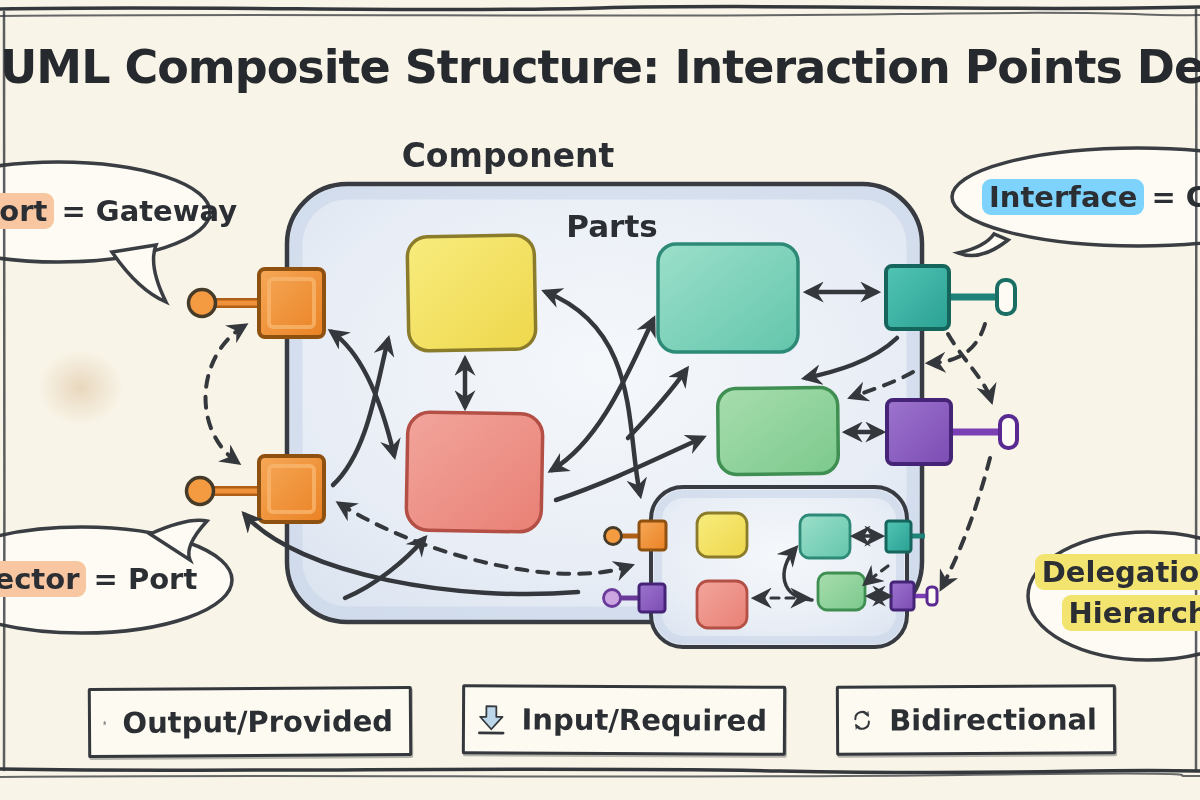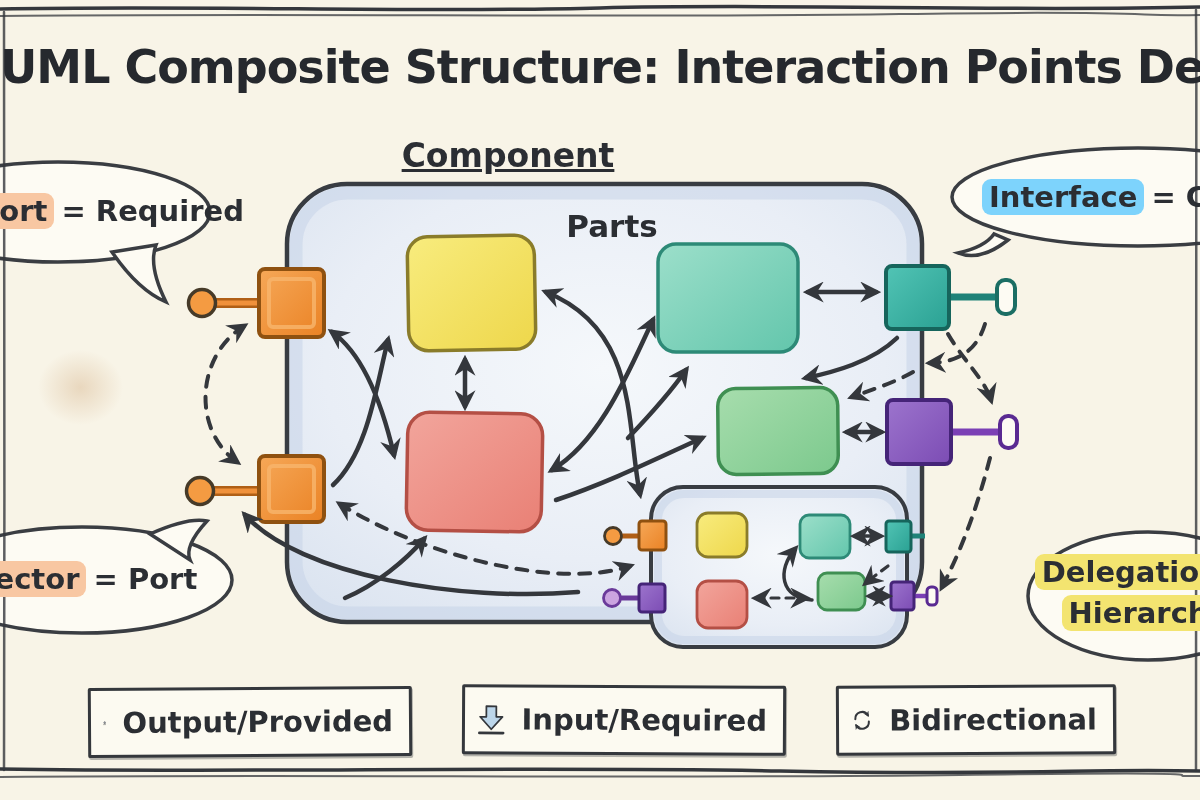"Component" .comp-label { text-decoration: underline -> none }
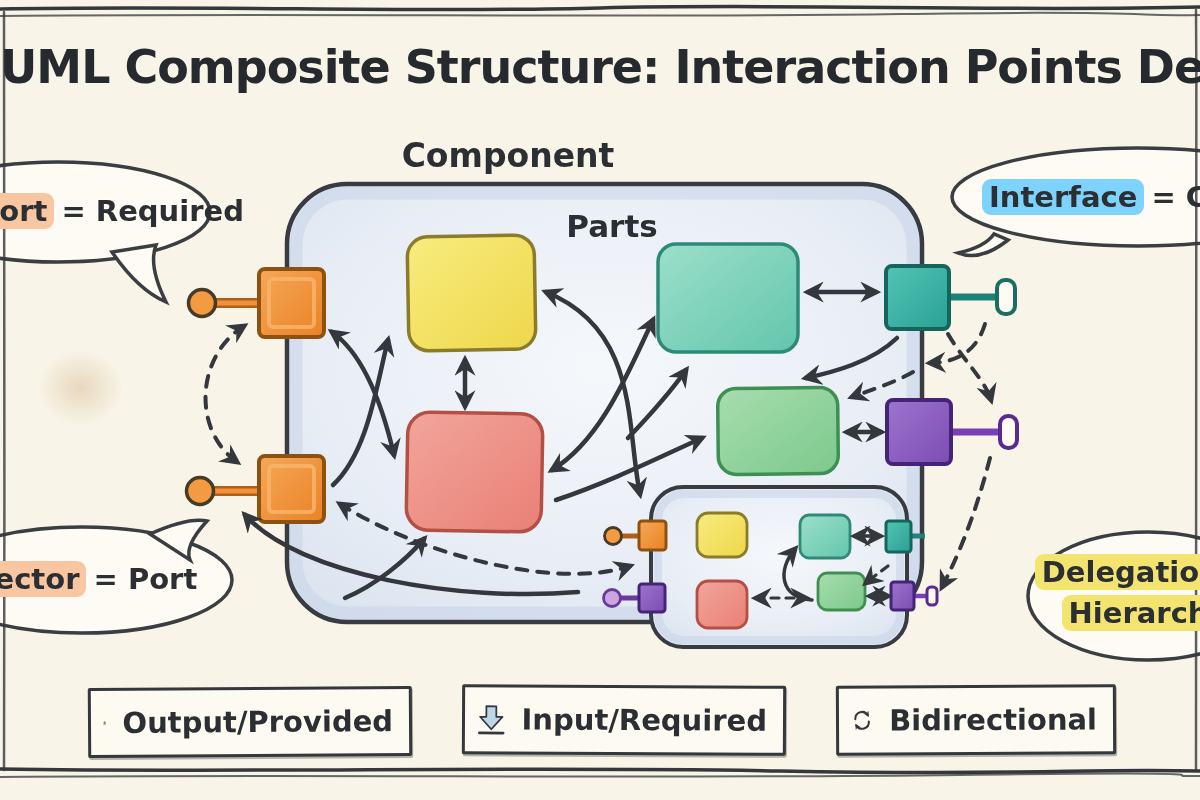"= Required" span { text: Required -> Gateway }
